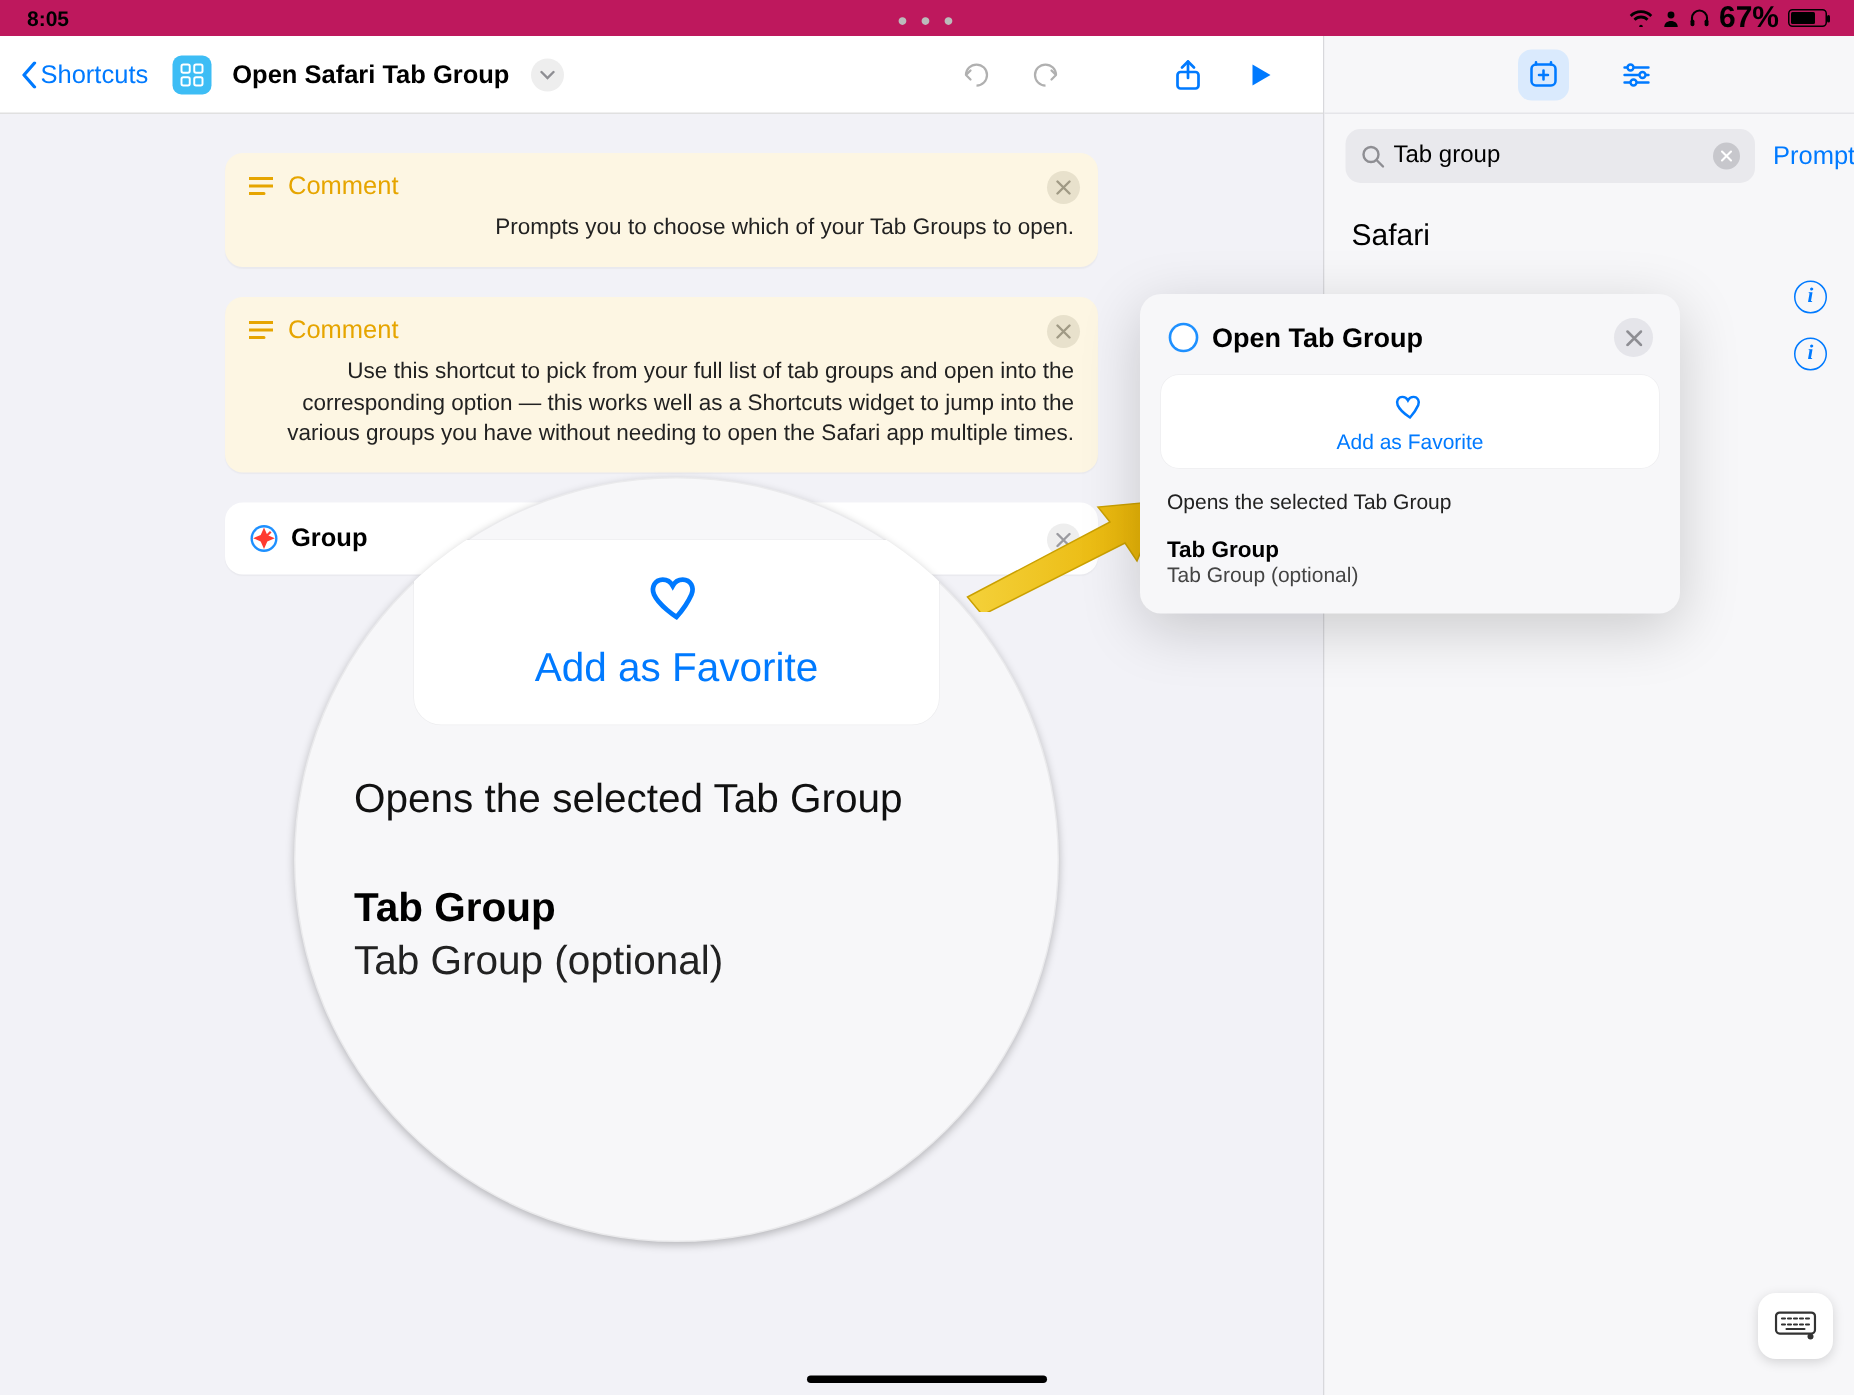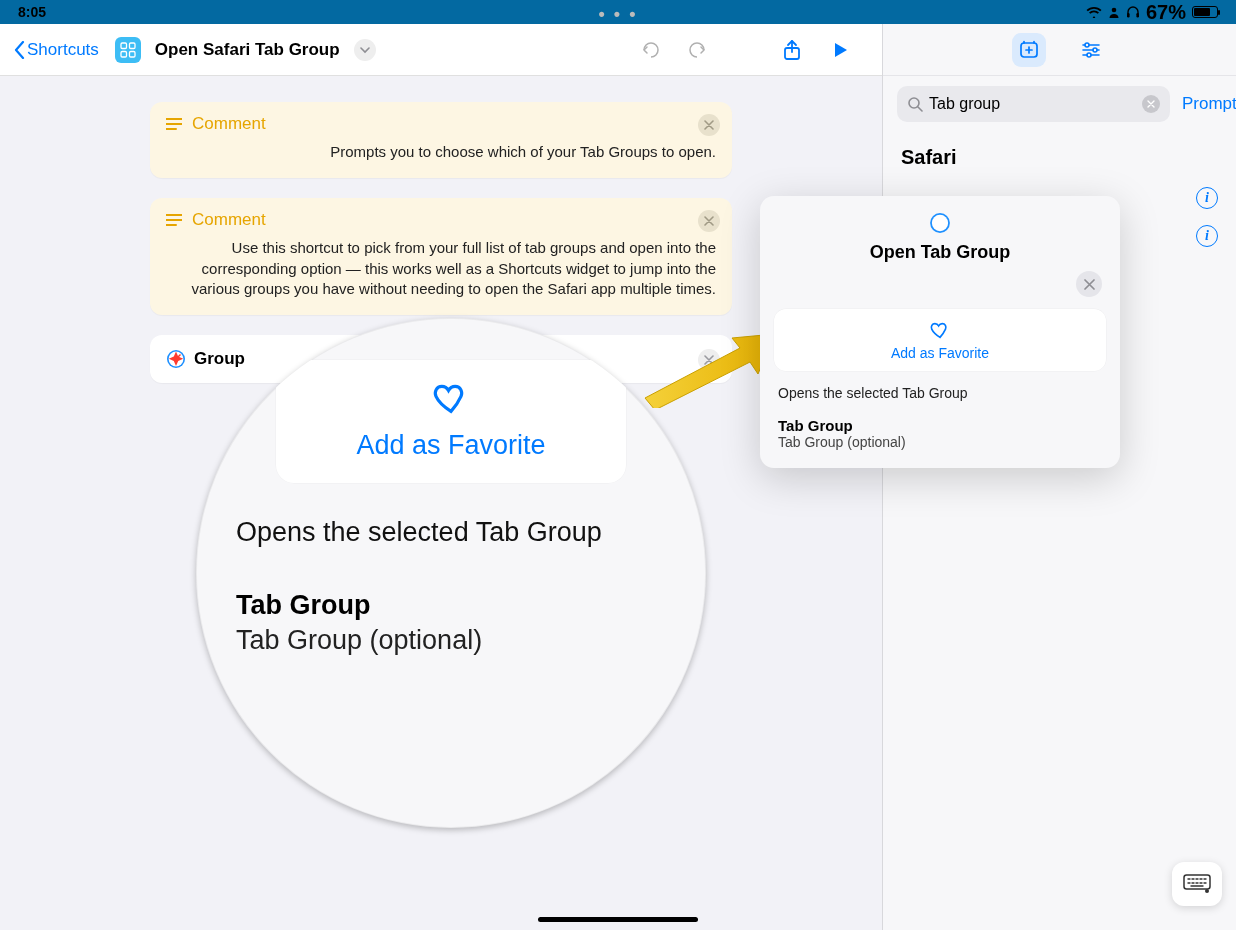"8:05" .status-bar { background: #0369a1 -> #be185d }
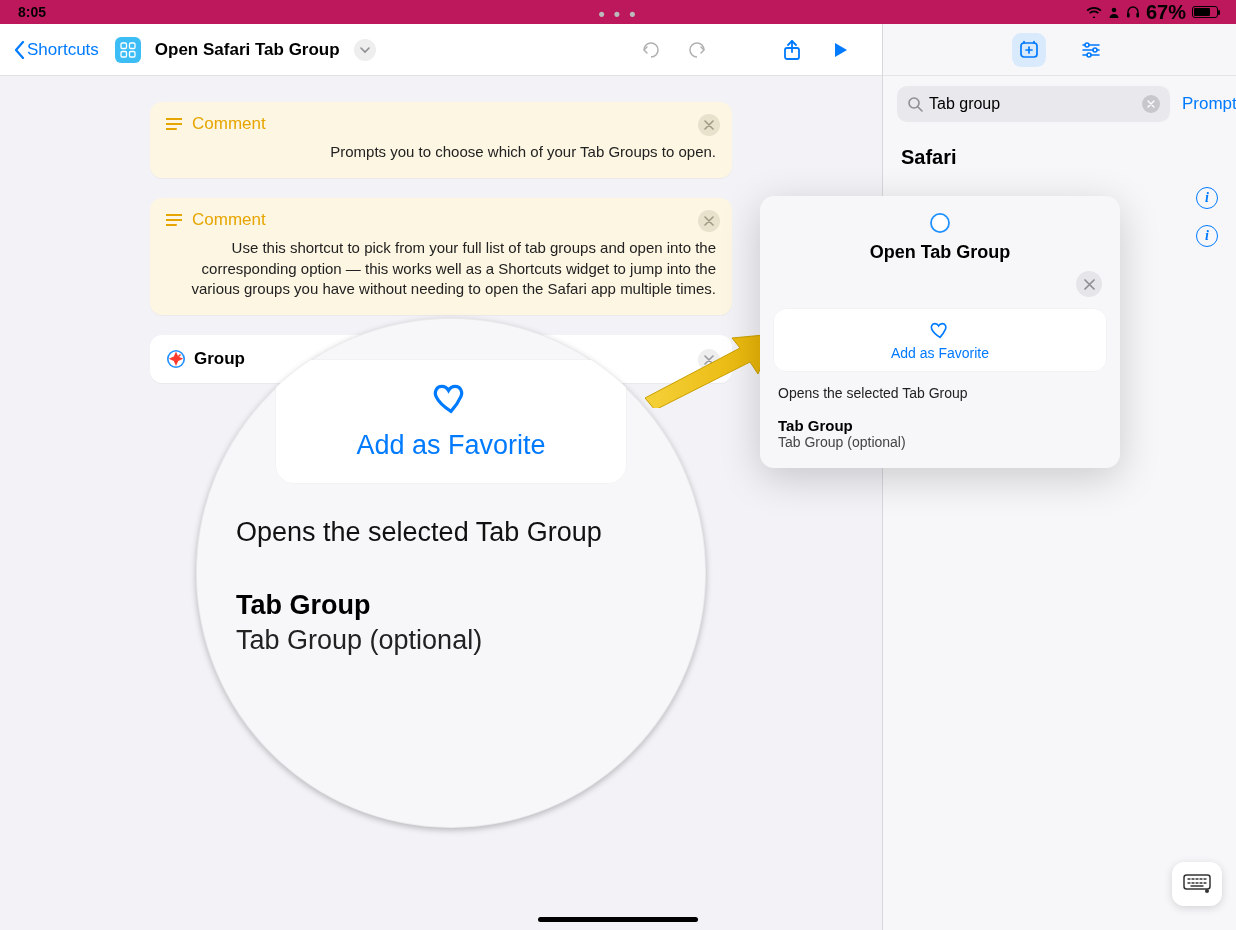"Safari" .section-header { font-weight: 700 -> 400 }
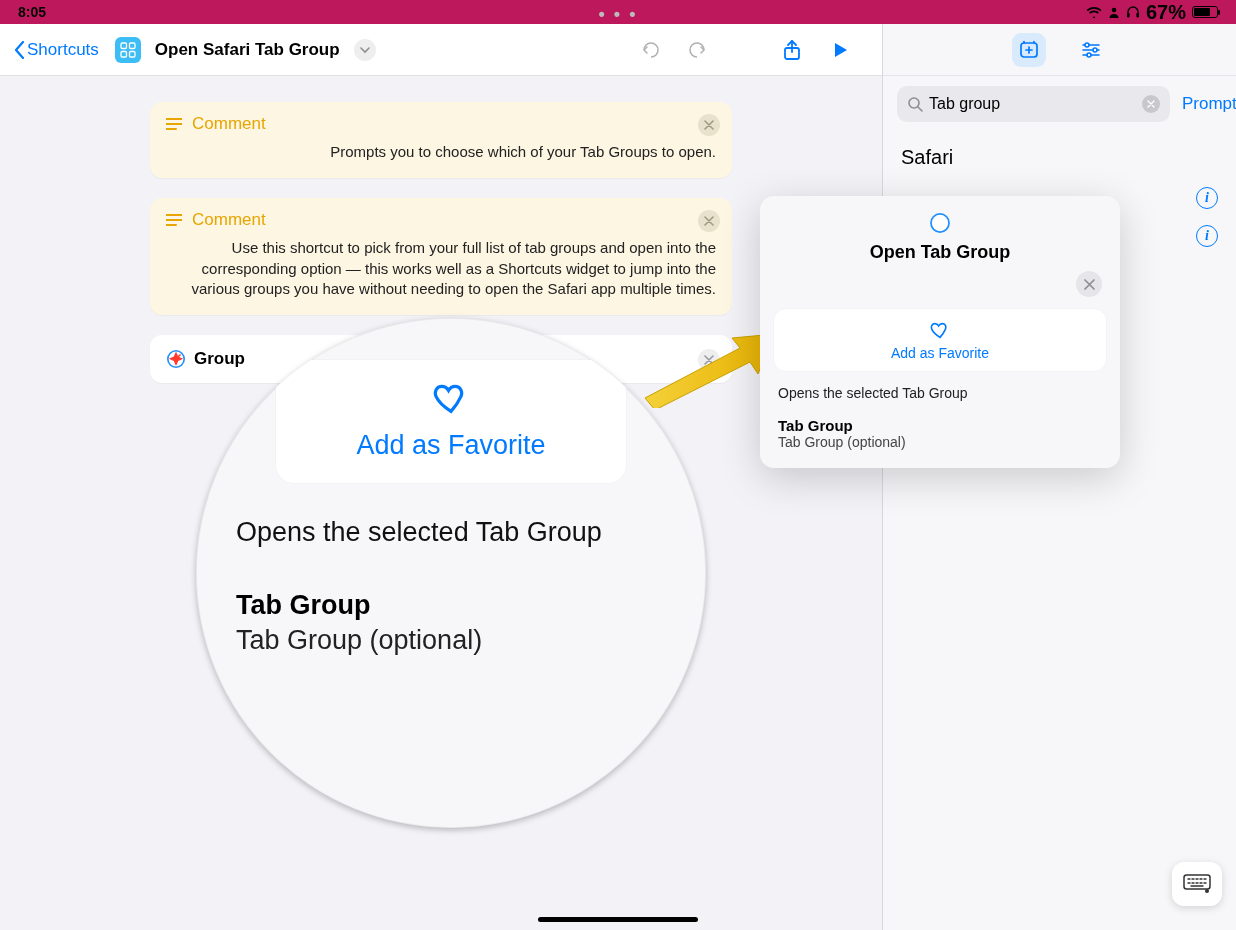"Open Tab Group" .pop-head { flex-direction: column -> none }
